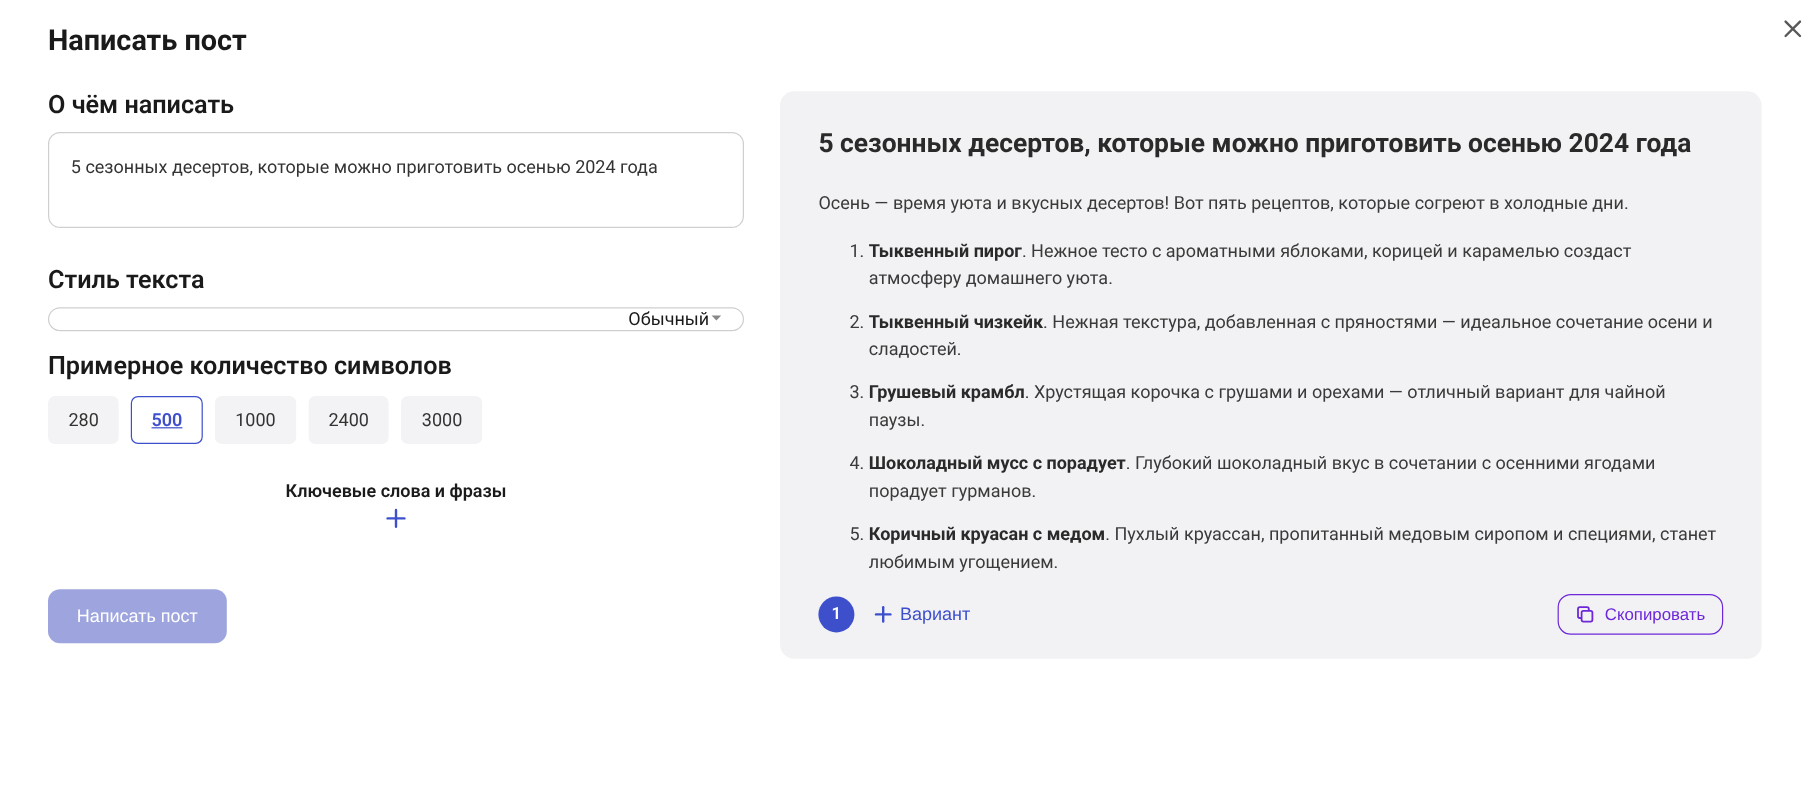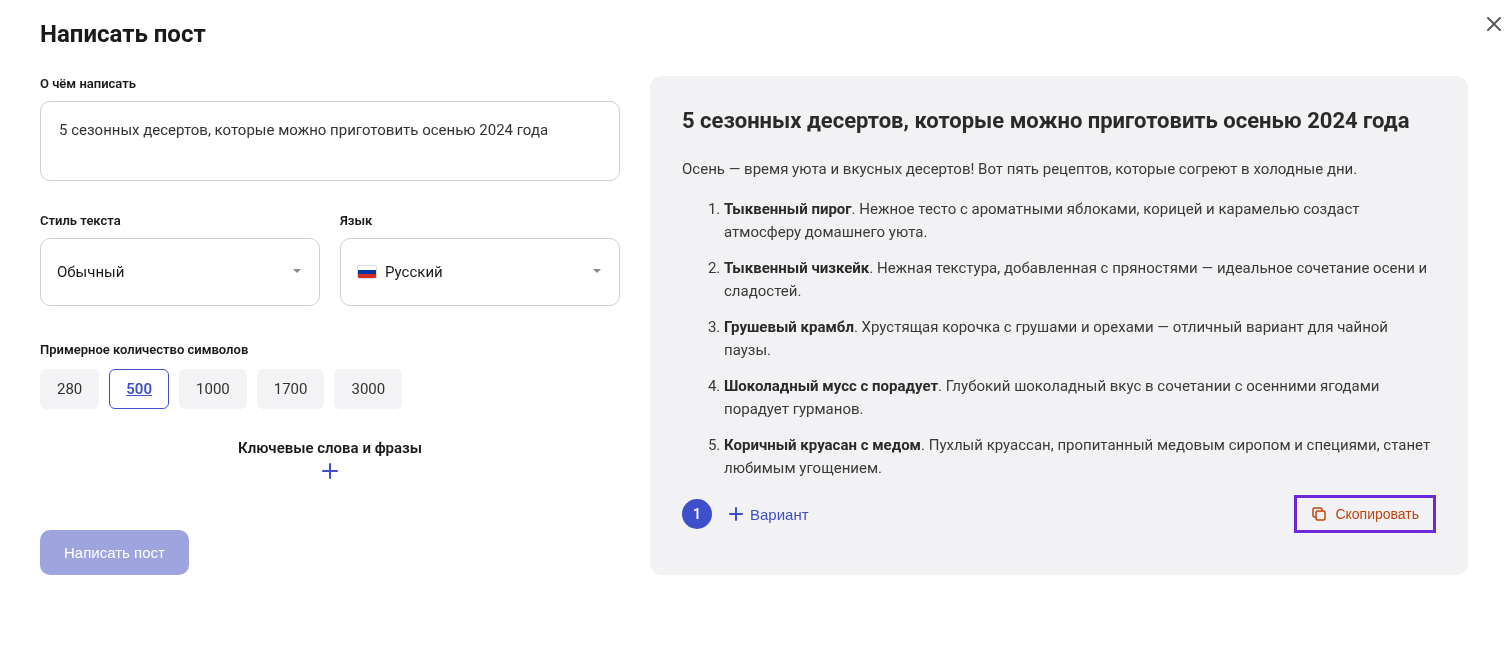"О чём написать" .field-label { font-size: 13px -> 21px }
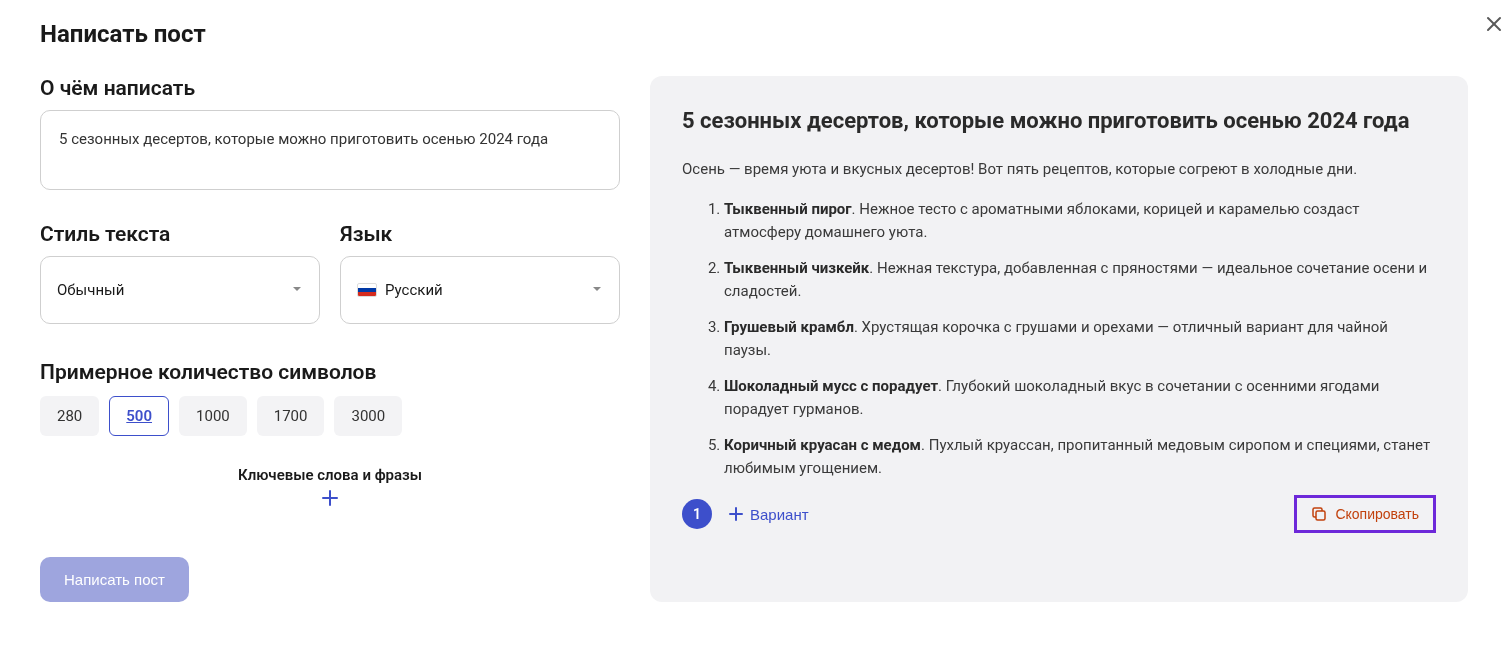"Язык" div.col { html: <div> <div>Язык</div> <div> <span> <span></span> <span>Русский</span> </span> <span> <svg> <path></path> </svg> </span> </div> </div> -> none }
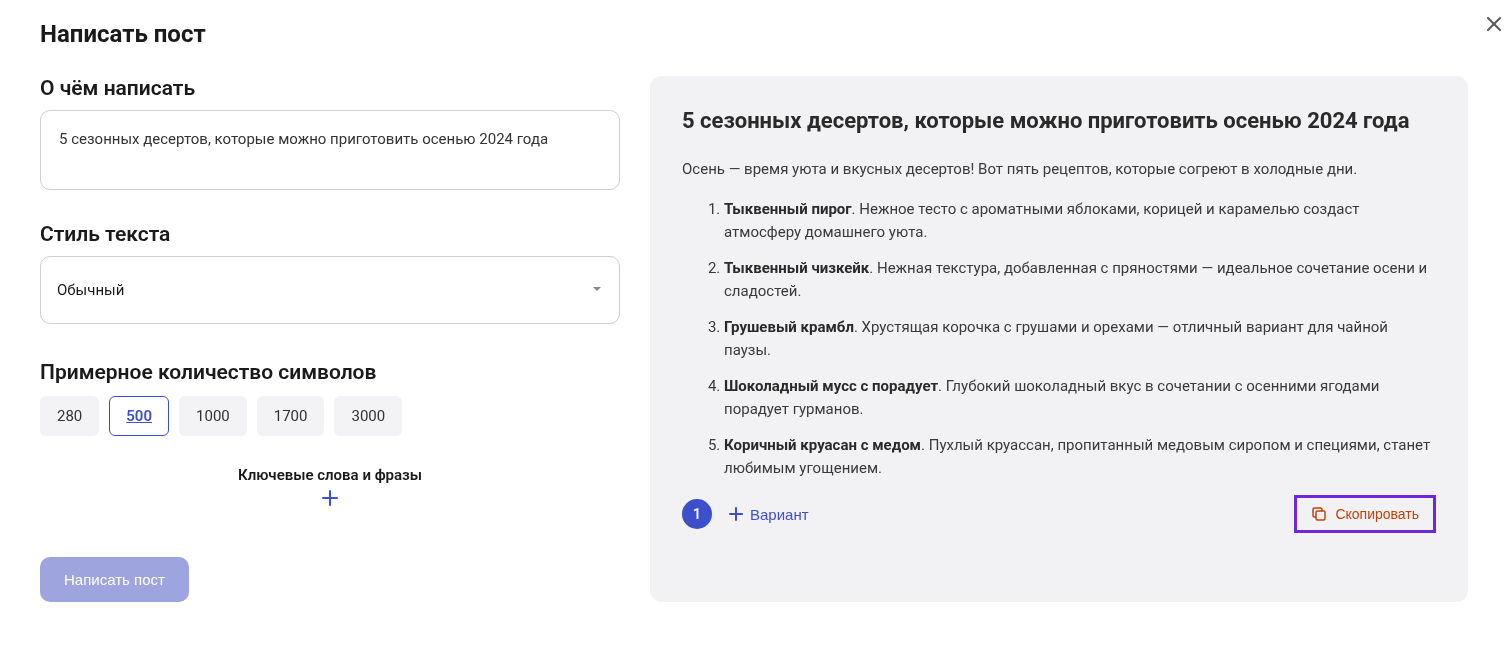"Обычный" .select { justify-content: space-between -> flex-end; padding: 24px 16px -> 0 16px }
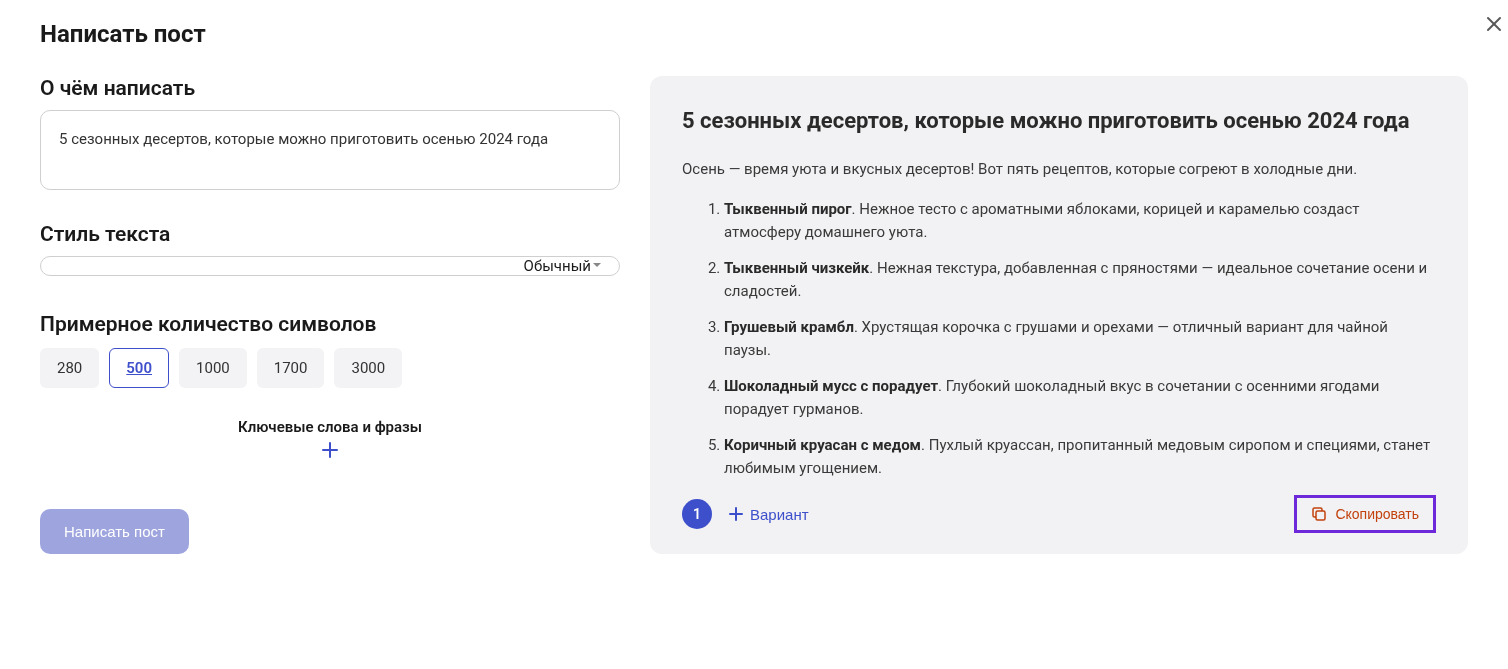"Примерное количество символов" .section { margin-top: 36px -> 18px }
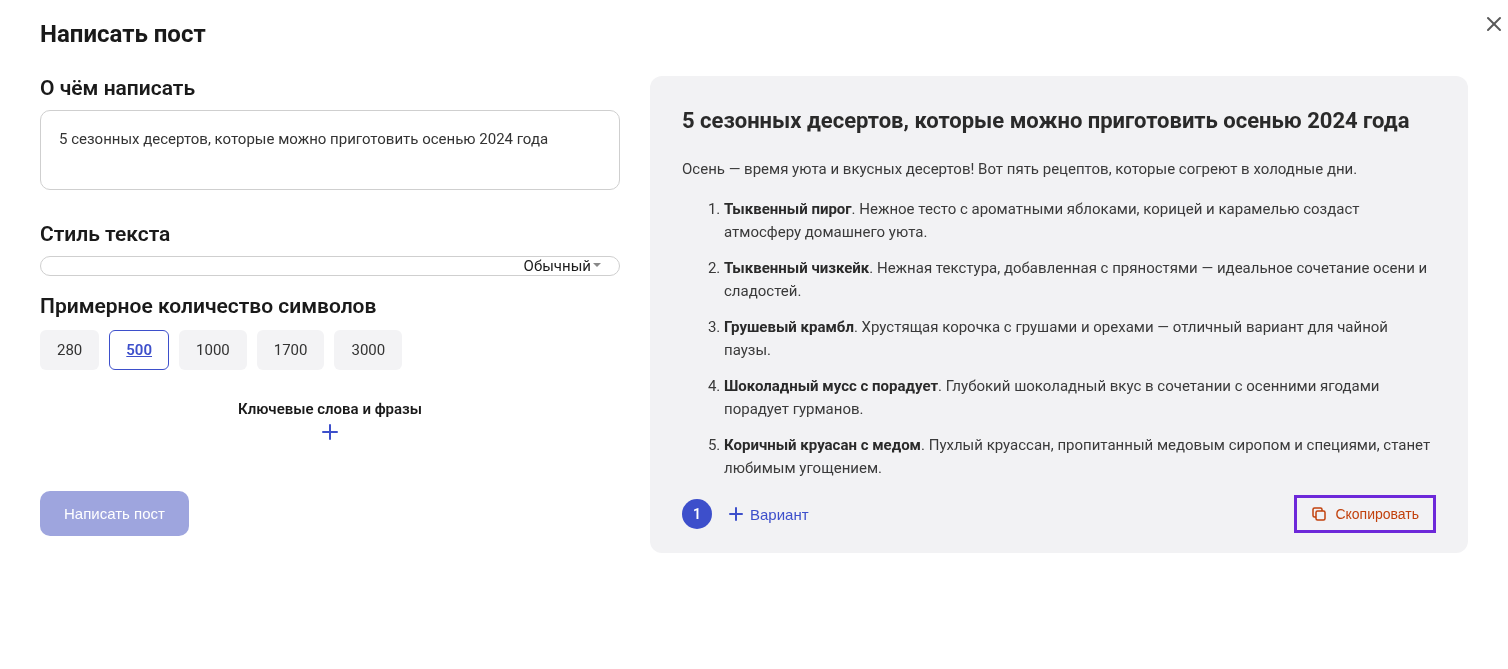"1700" div.chip { text: 1700 -> 2400 }
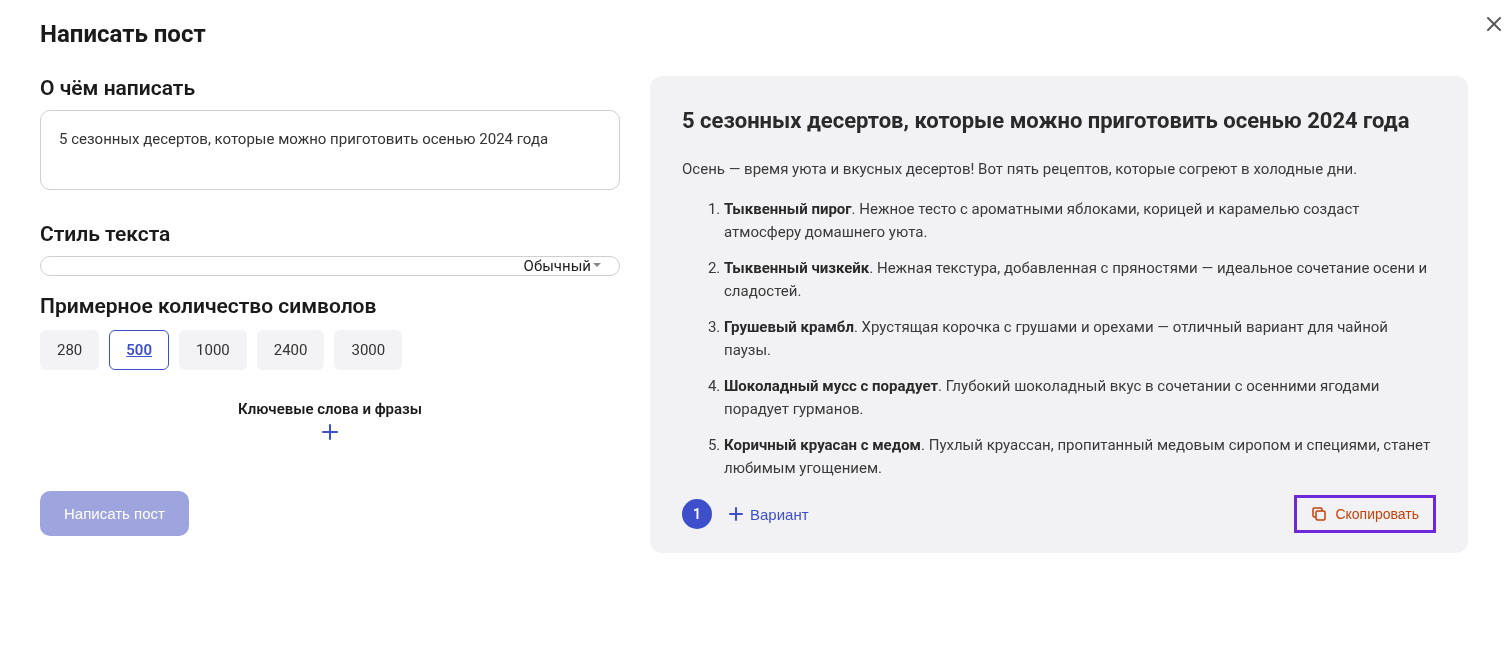"Скопировать" .copy-btn { border: 3px solid #6d28d9 -> 1px solid #6d28d9; border-radius: 0 -> 11px; color: #c2410c -> #6d28d9 }
